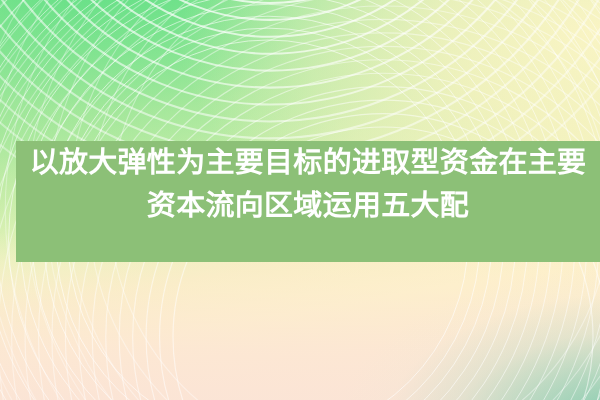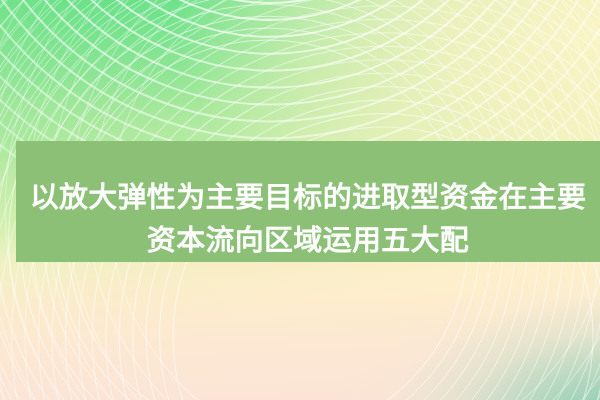"以放大弹性为主要目标的进取型资金在主要资本流向区域运用五大配" #title-band { align-items: flex-end -> flex-start }
